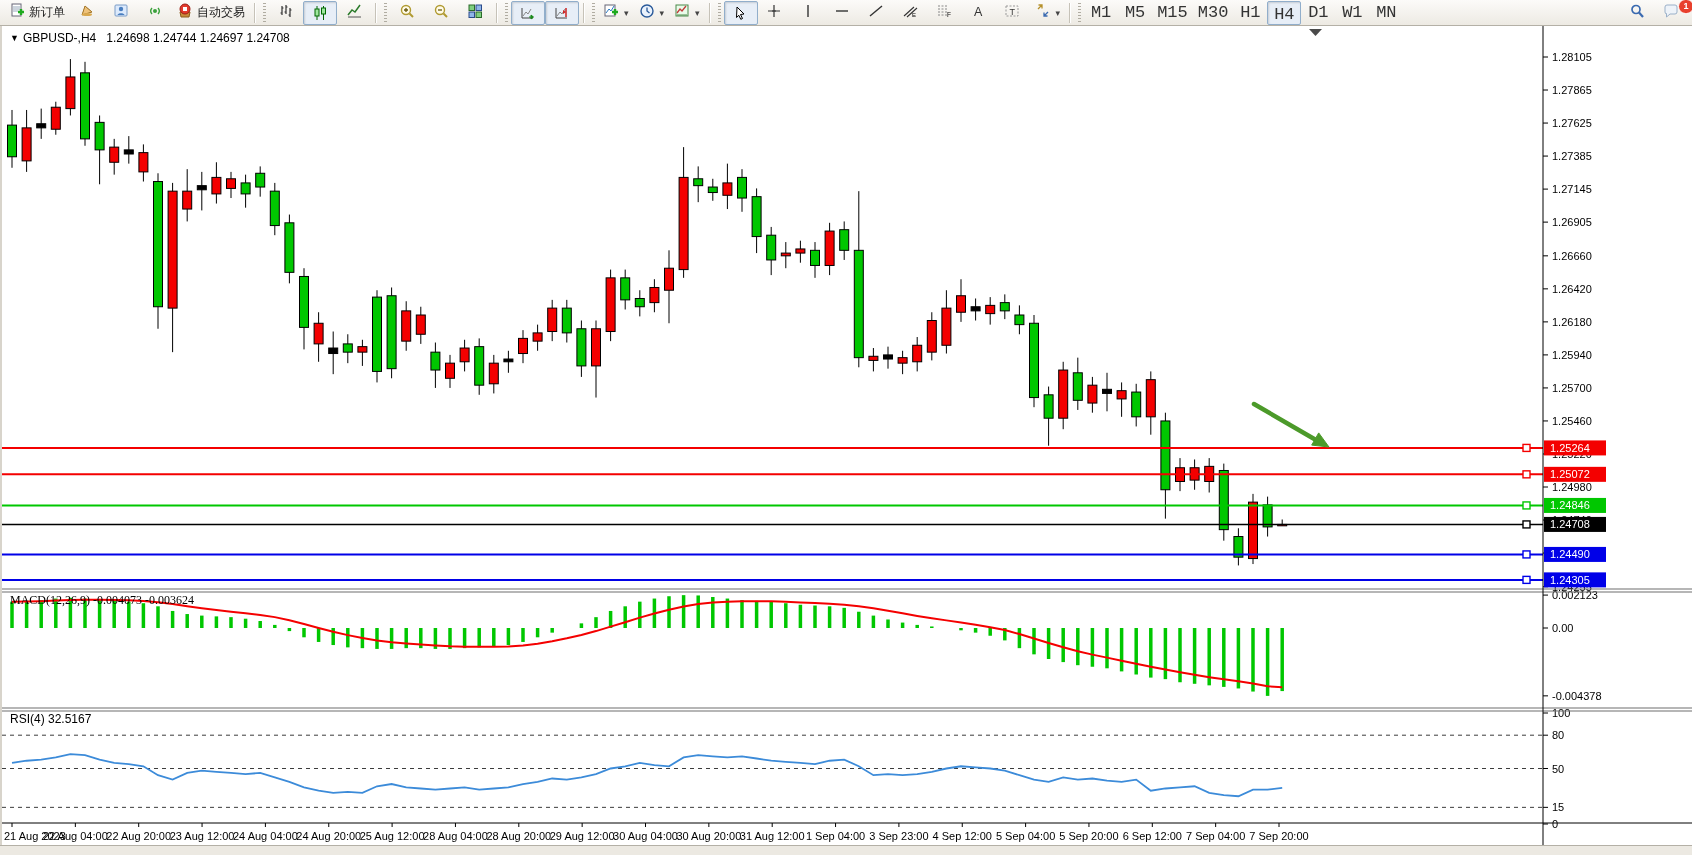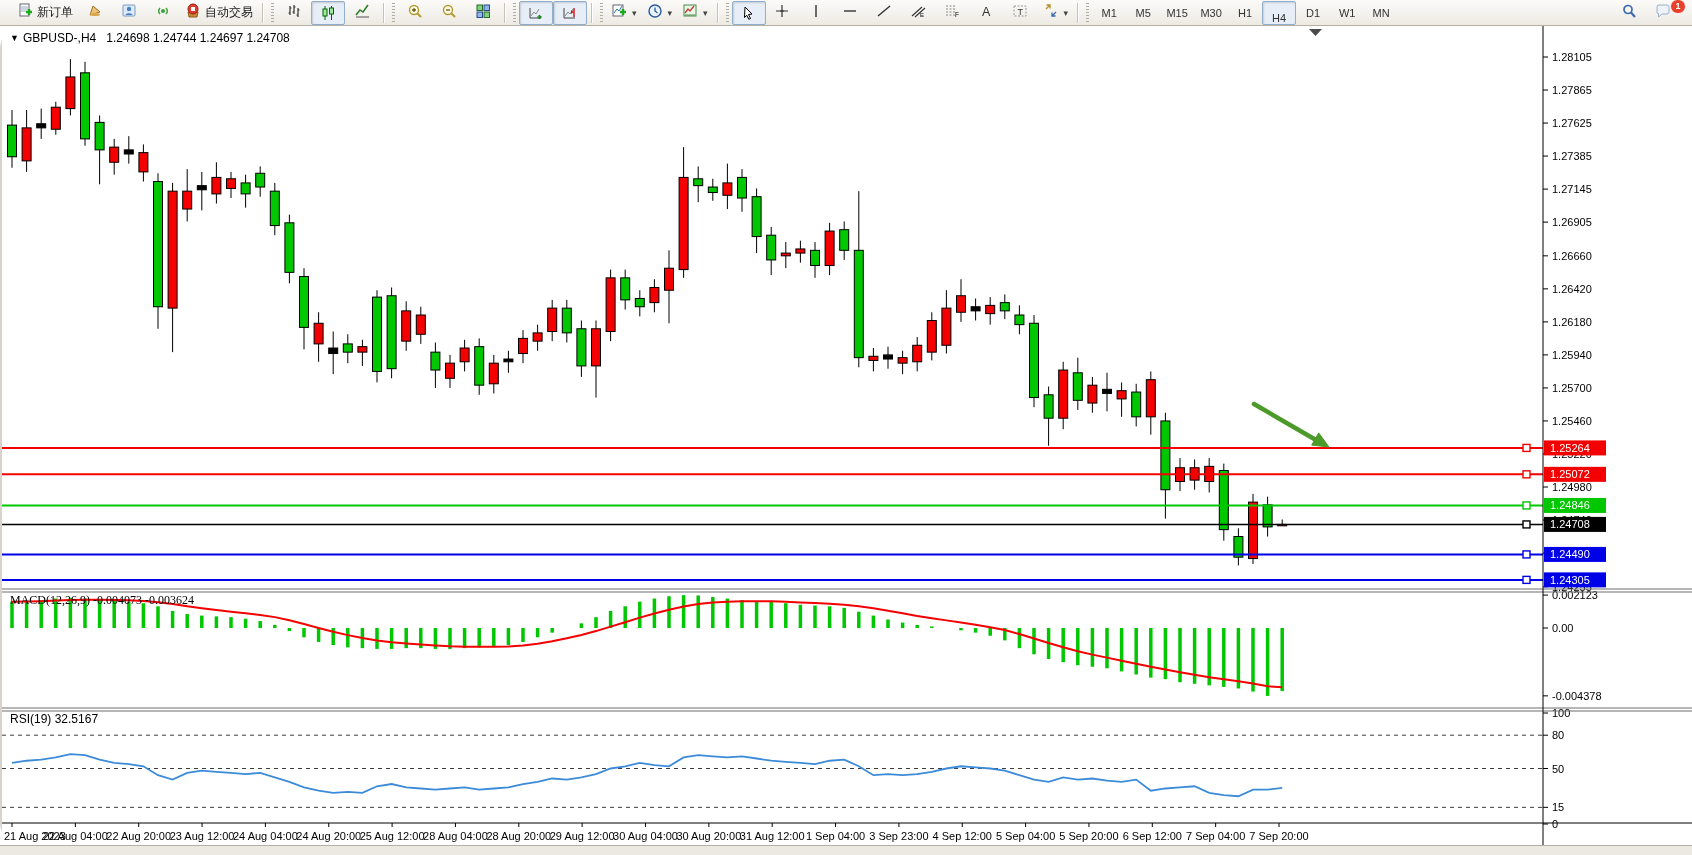"新订单" #toolbar { padding: 0 12px -> 0 4px }
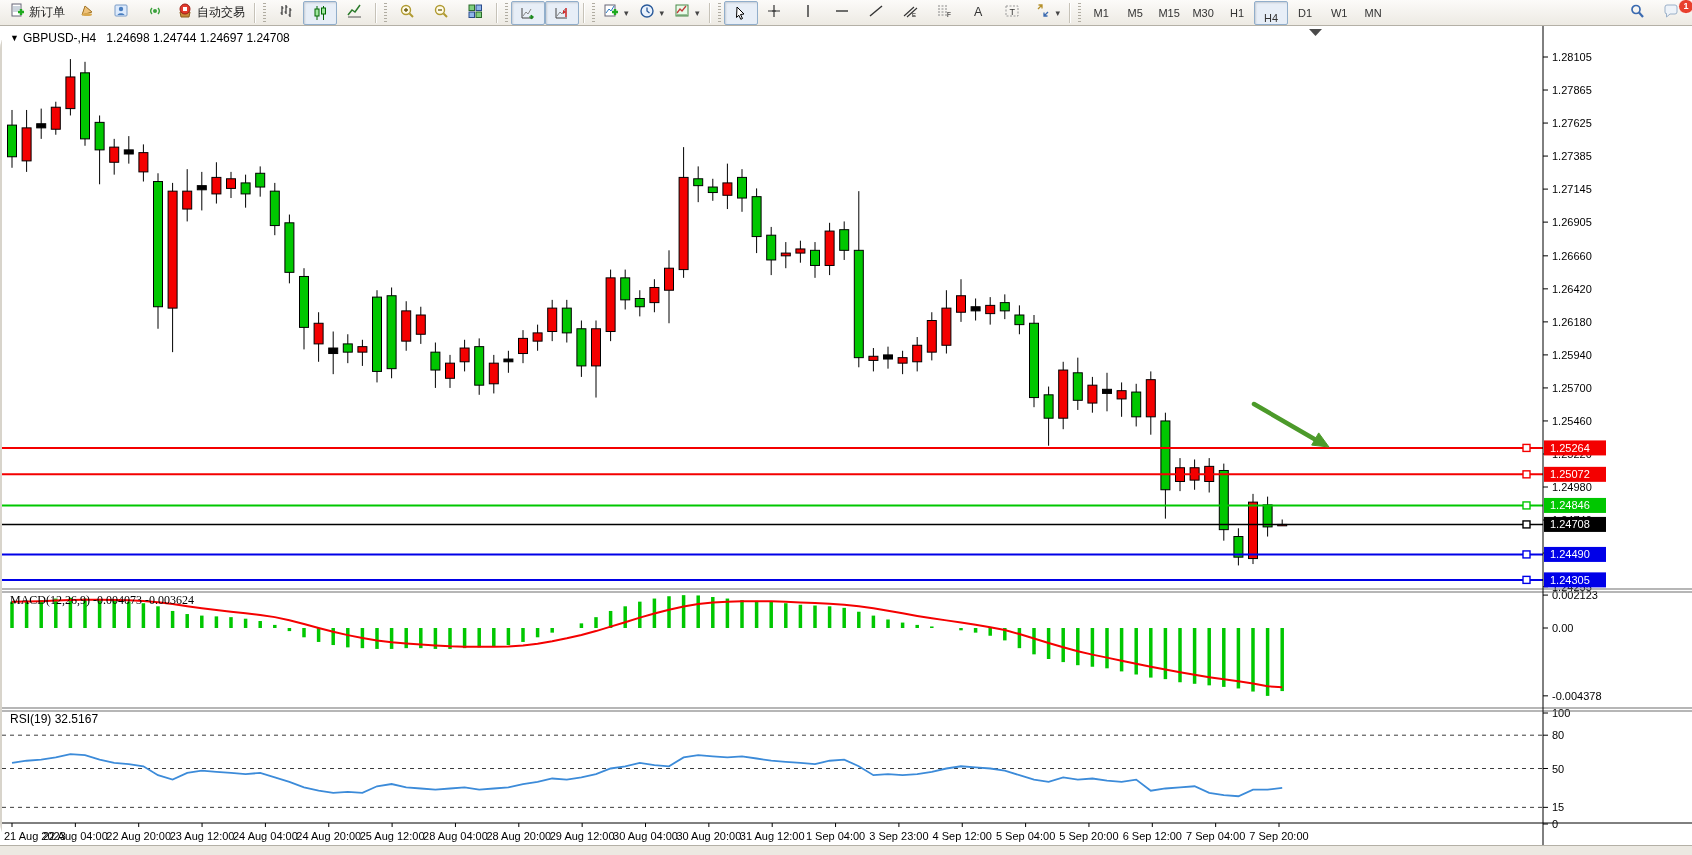"M1" .tf-label { font-family: none -> Liberation Mono, monospace; font-size: 11px -> 17px }
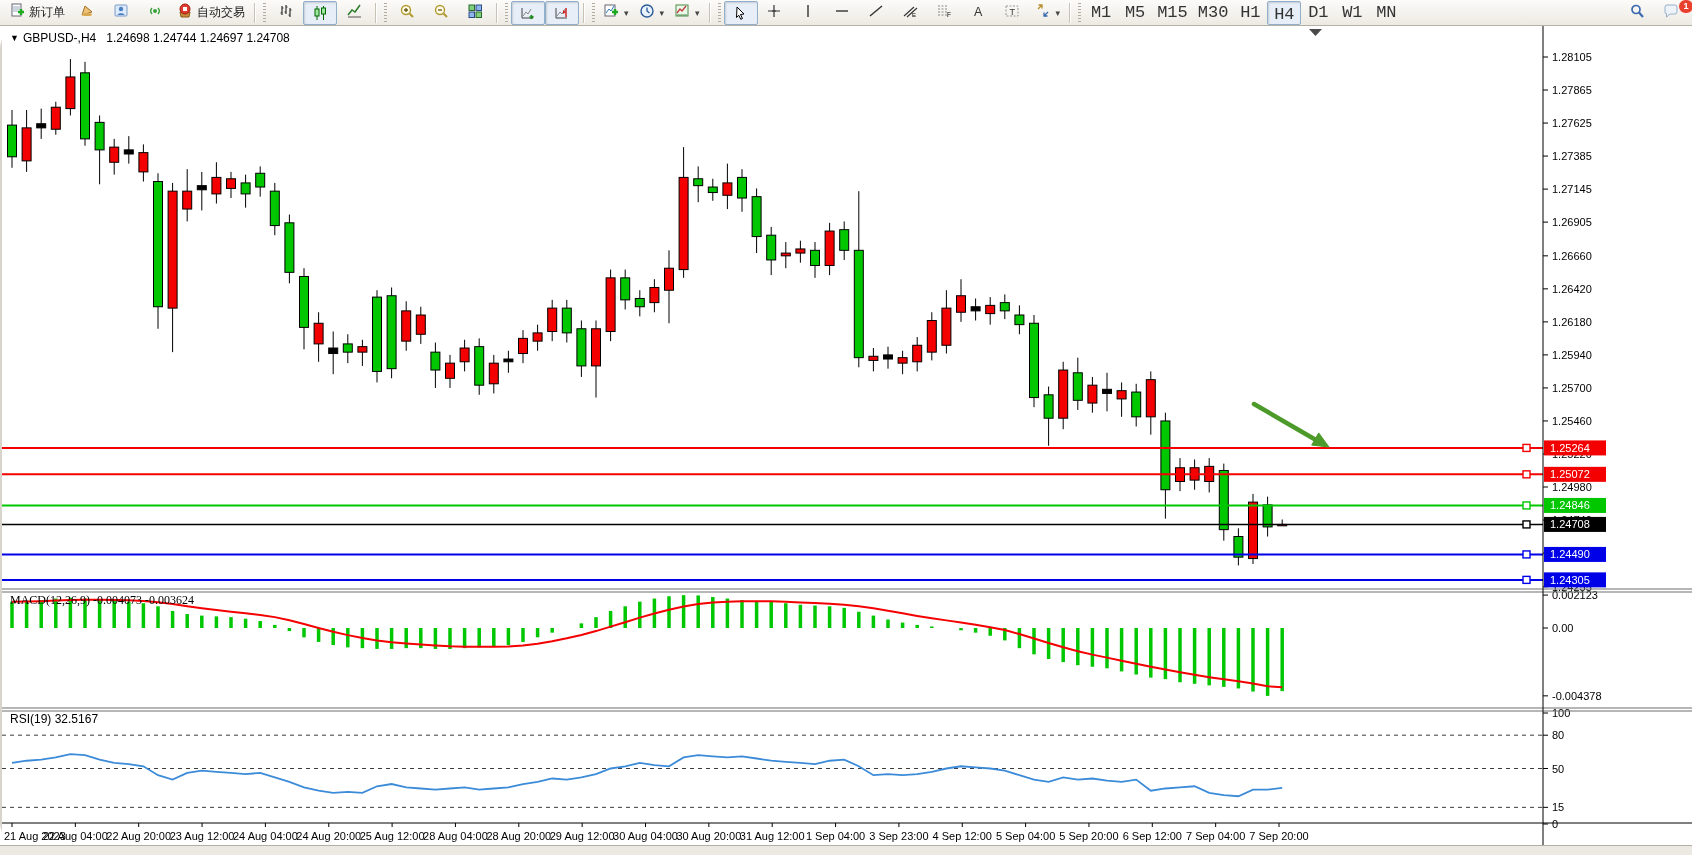"▼ GBPUSD-,H4 1.24698 1.24744 1.24697" #chart-wrap { border-radius: 23px -> none }
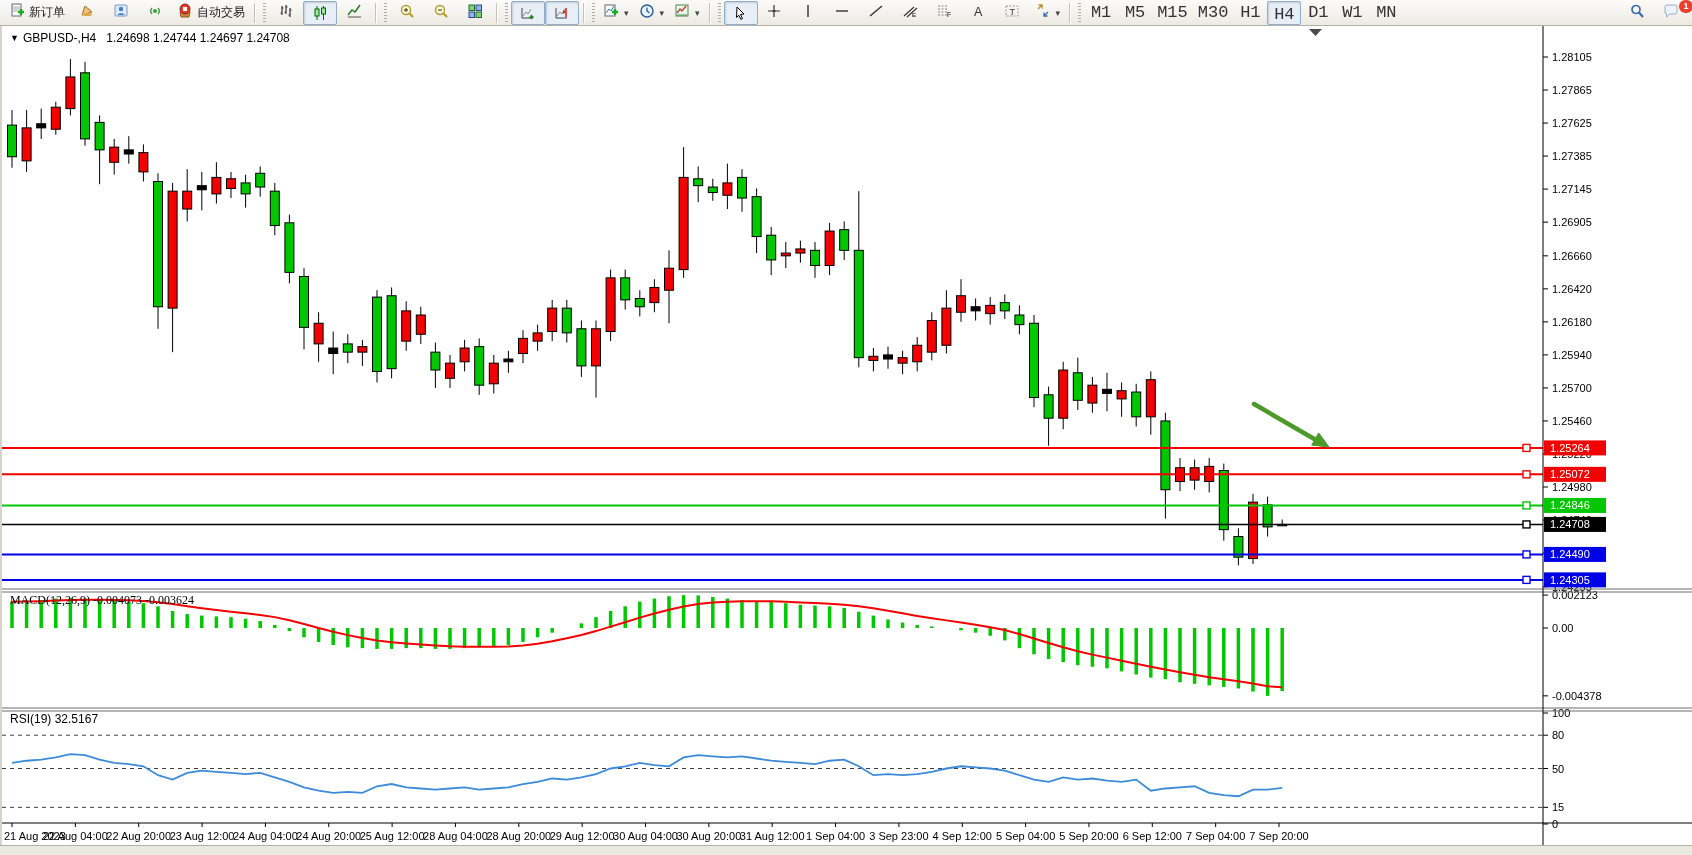"RSI(19) 32.5167" div.pane-title { text: 19 -> 4 }
